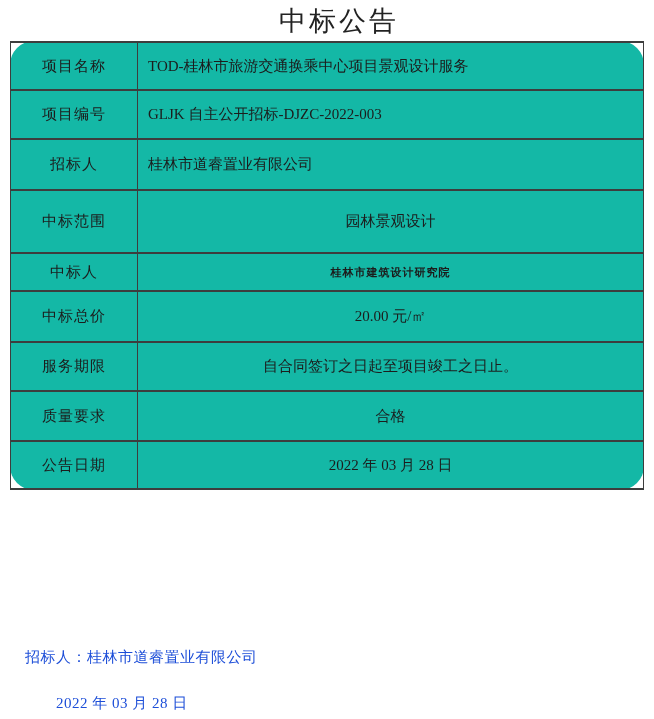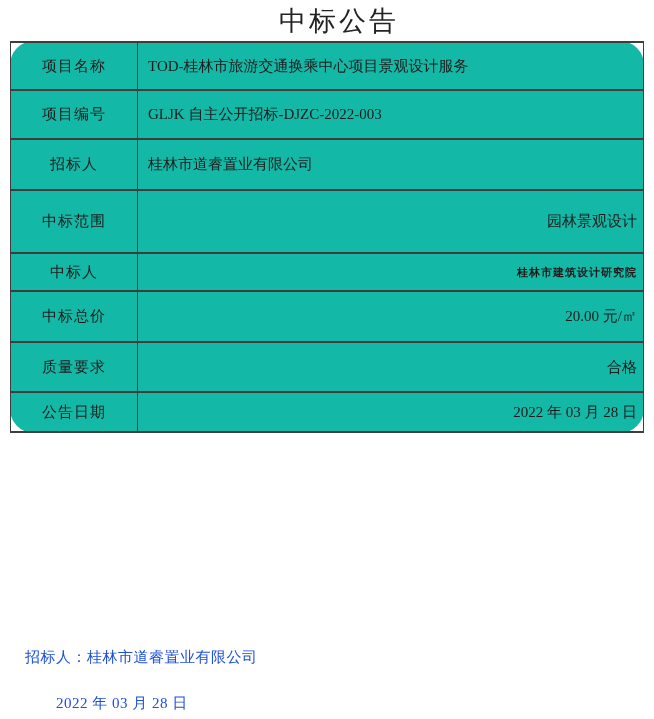"园林景观设计" td.value-cell.center { text-align: right -> center }
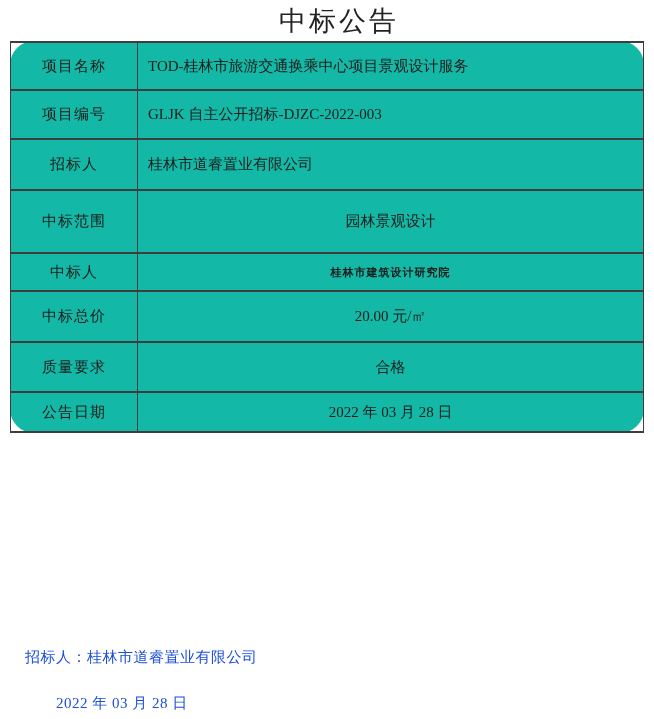"服务期限" tr { html: none -> <tr> <td>服务期限</td> <td>自合同签订之日起至项目竣工之日止。</td> </tr> }
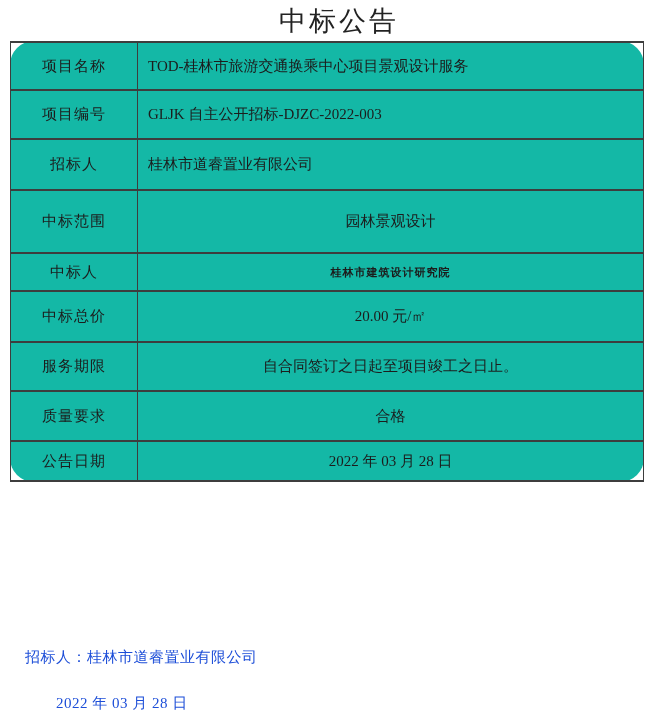"公告日期" tr { height: 40px -> 48px }
